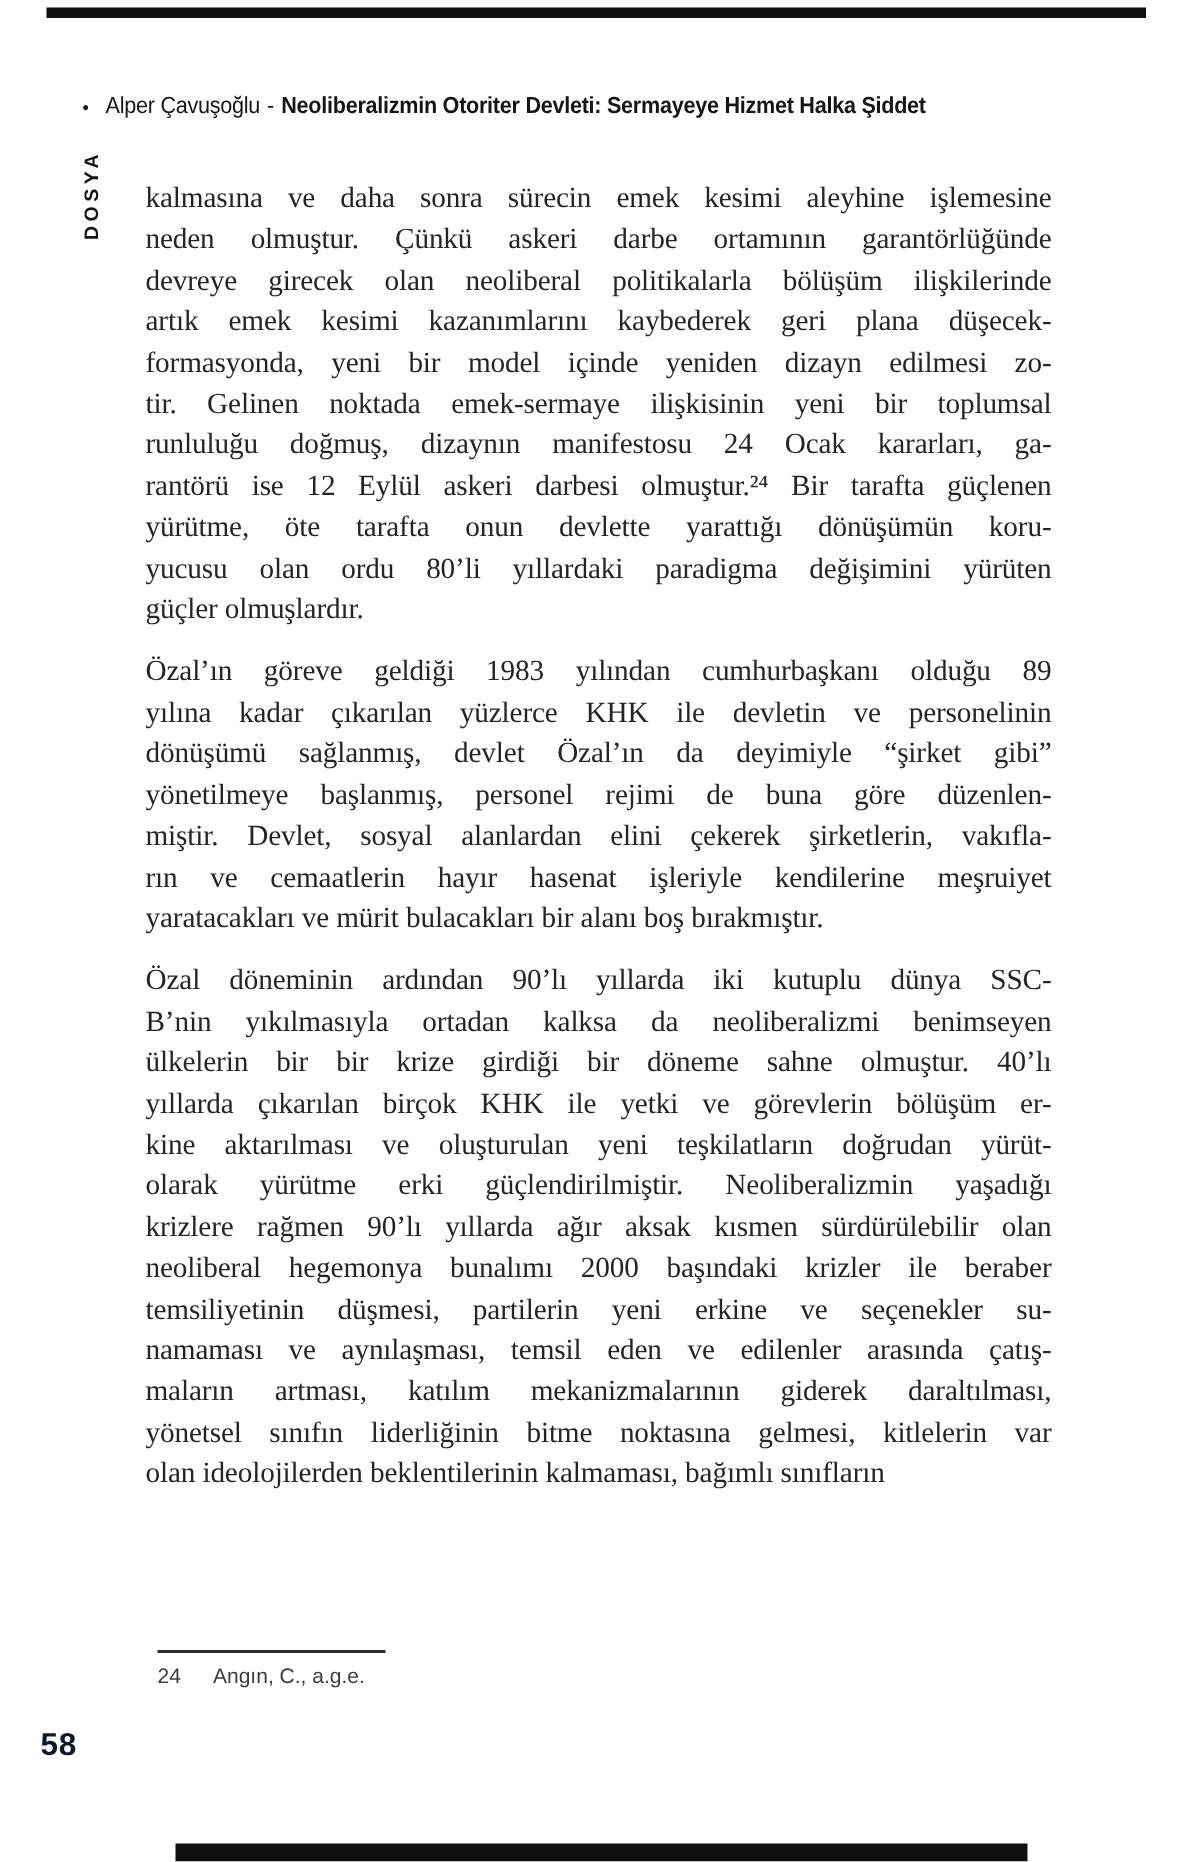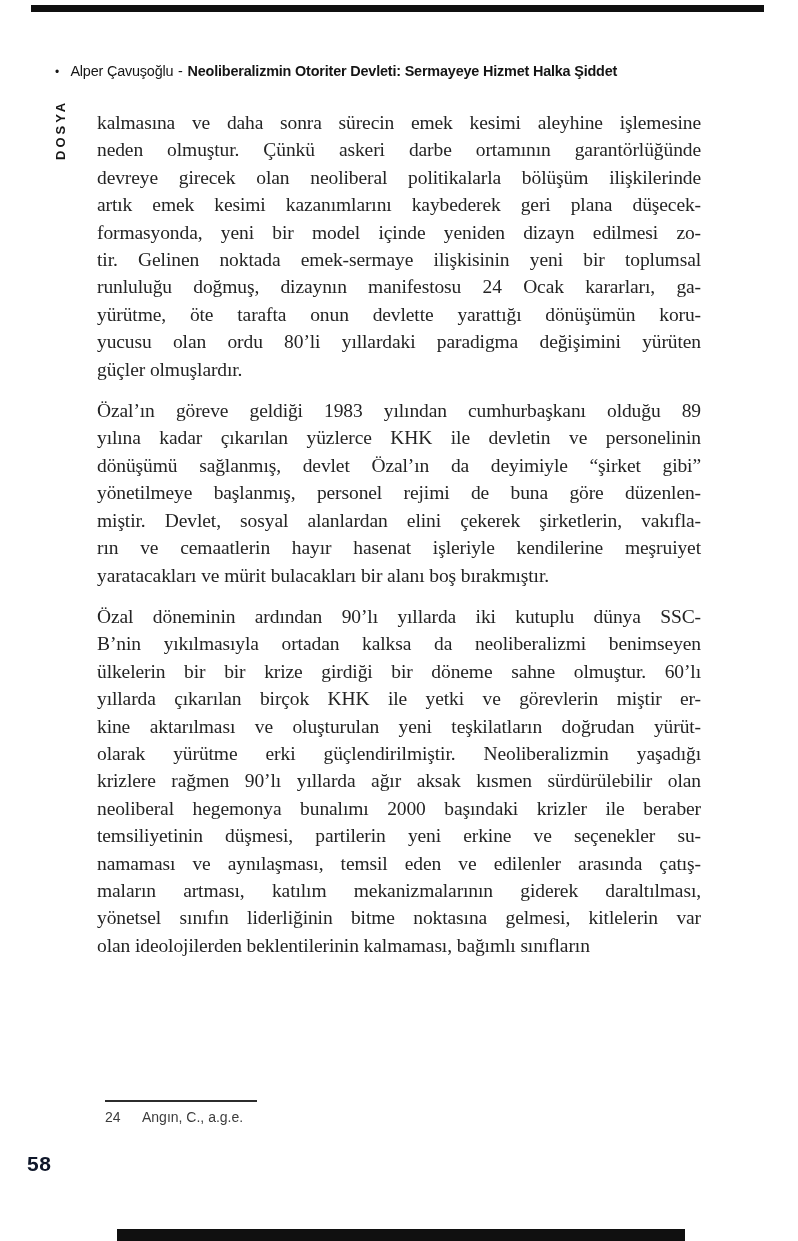"kalmasına ve daha sonra sürecin" .bodytext { top: 109px -> 119px }
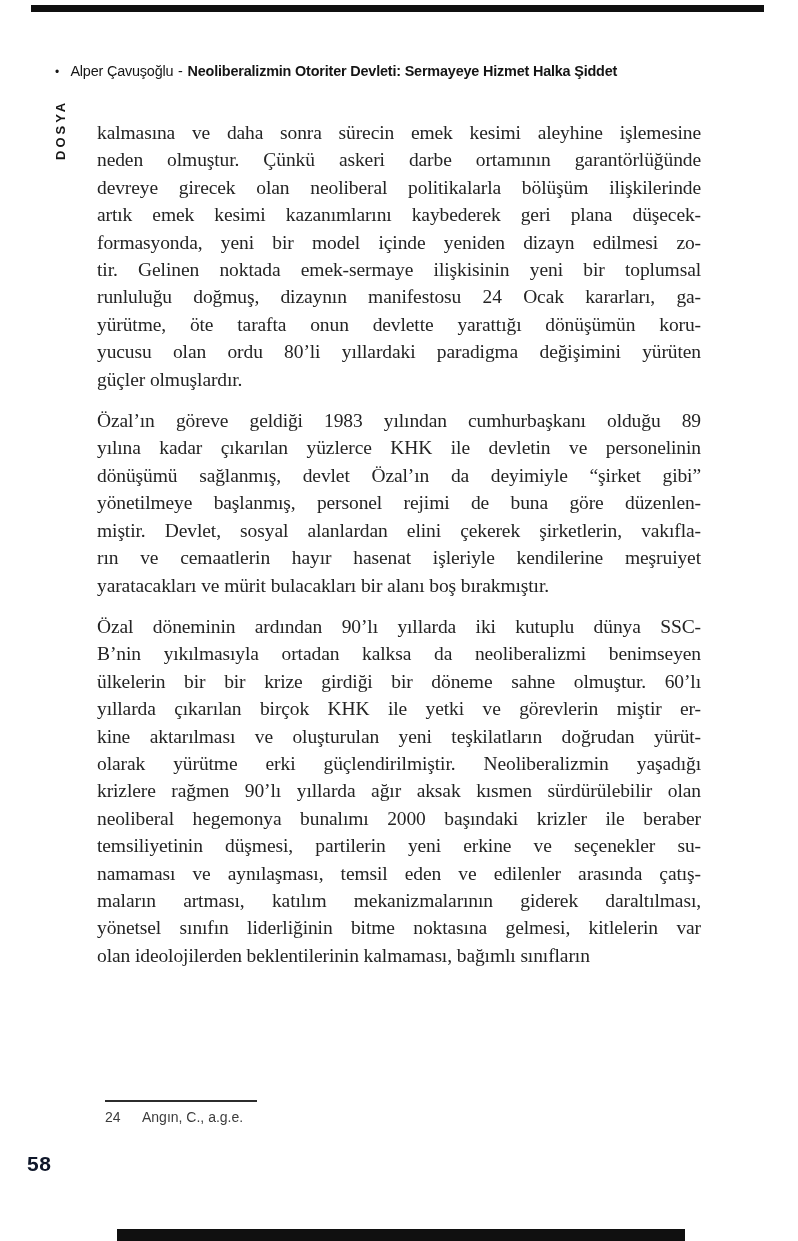"rantörü ise 12 Eylül askeri" div.bodyline { html: none -> <div>rantörü ise 12 Eylül askeri darbesi olmuştur.²⁴ Bir tarafta güçlenen</div> }
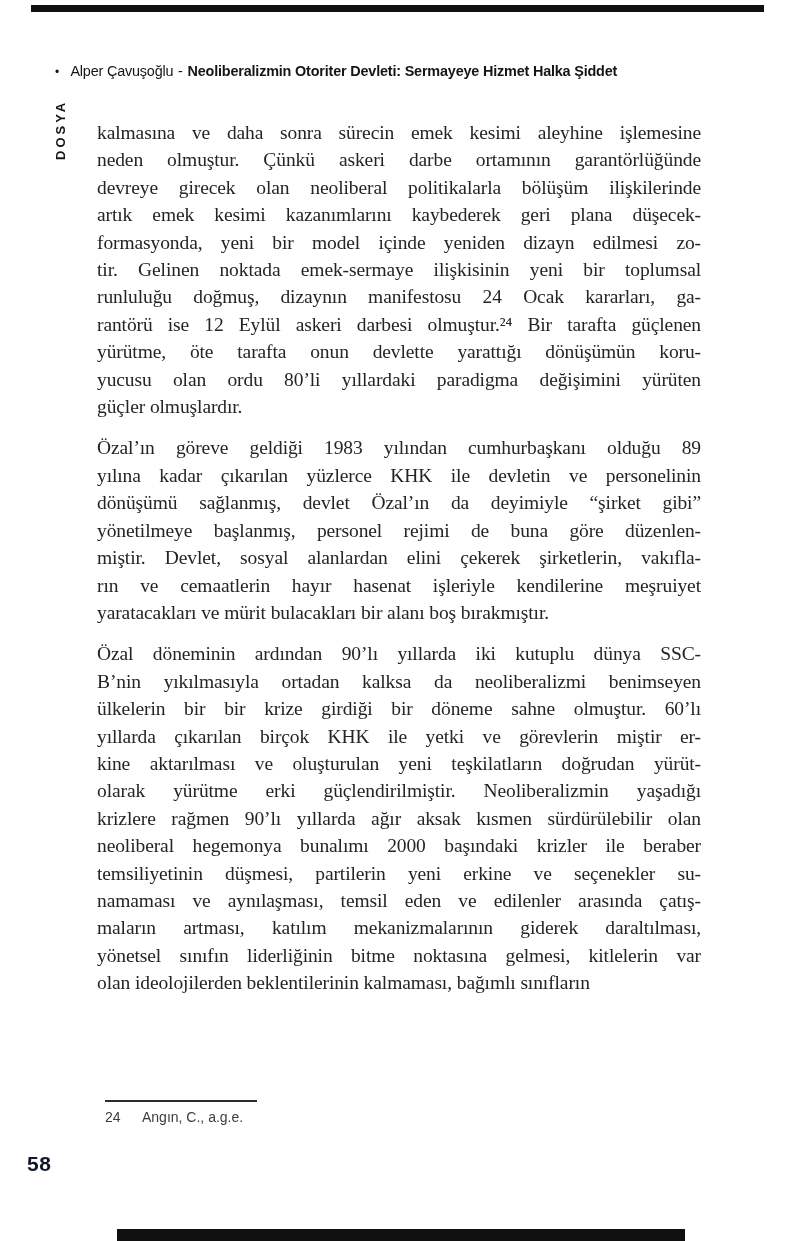"ülkelerin bir bir krize girdiği" div.bodyline { text: 60’lı -> 40’lı }
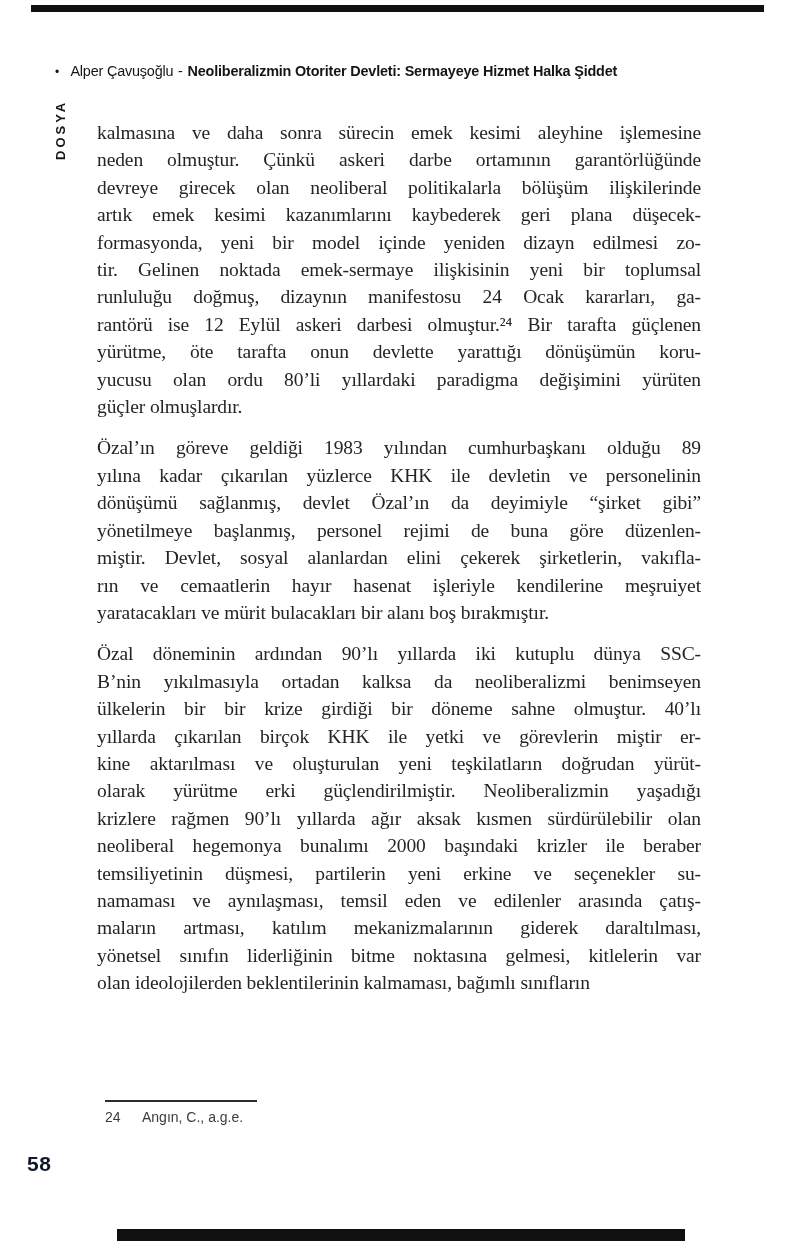"yıllarda çıkarılan birçok KHK ile" div.bodyline { text: miştir -> bölüşüm }
